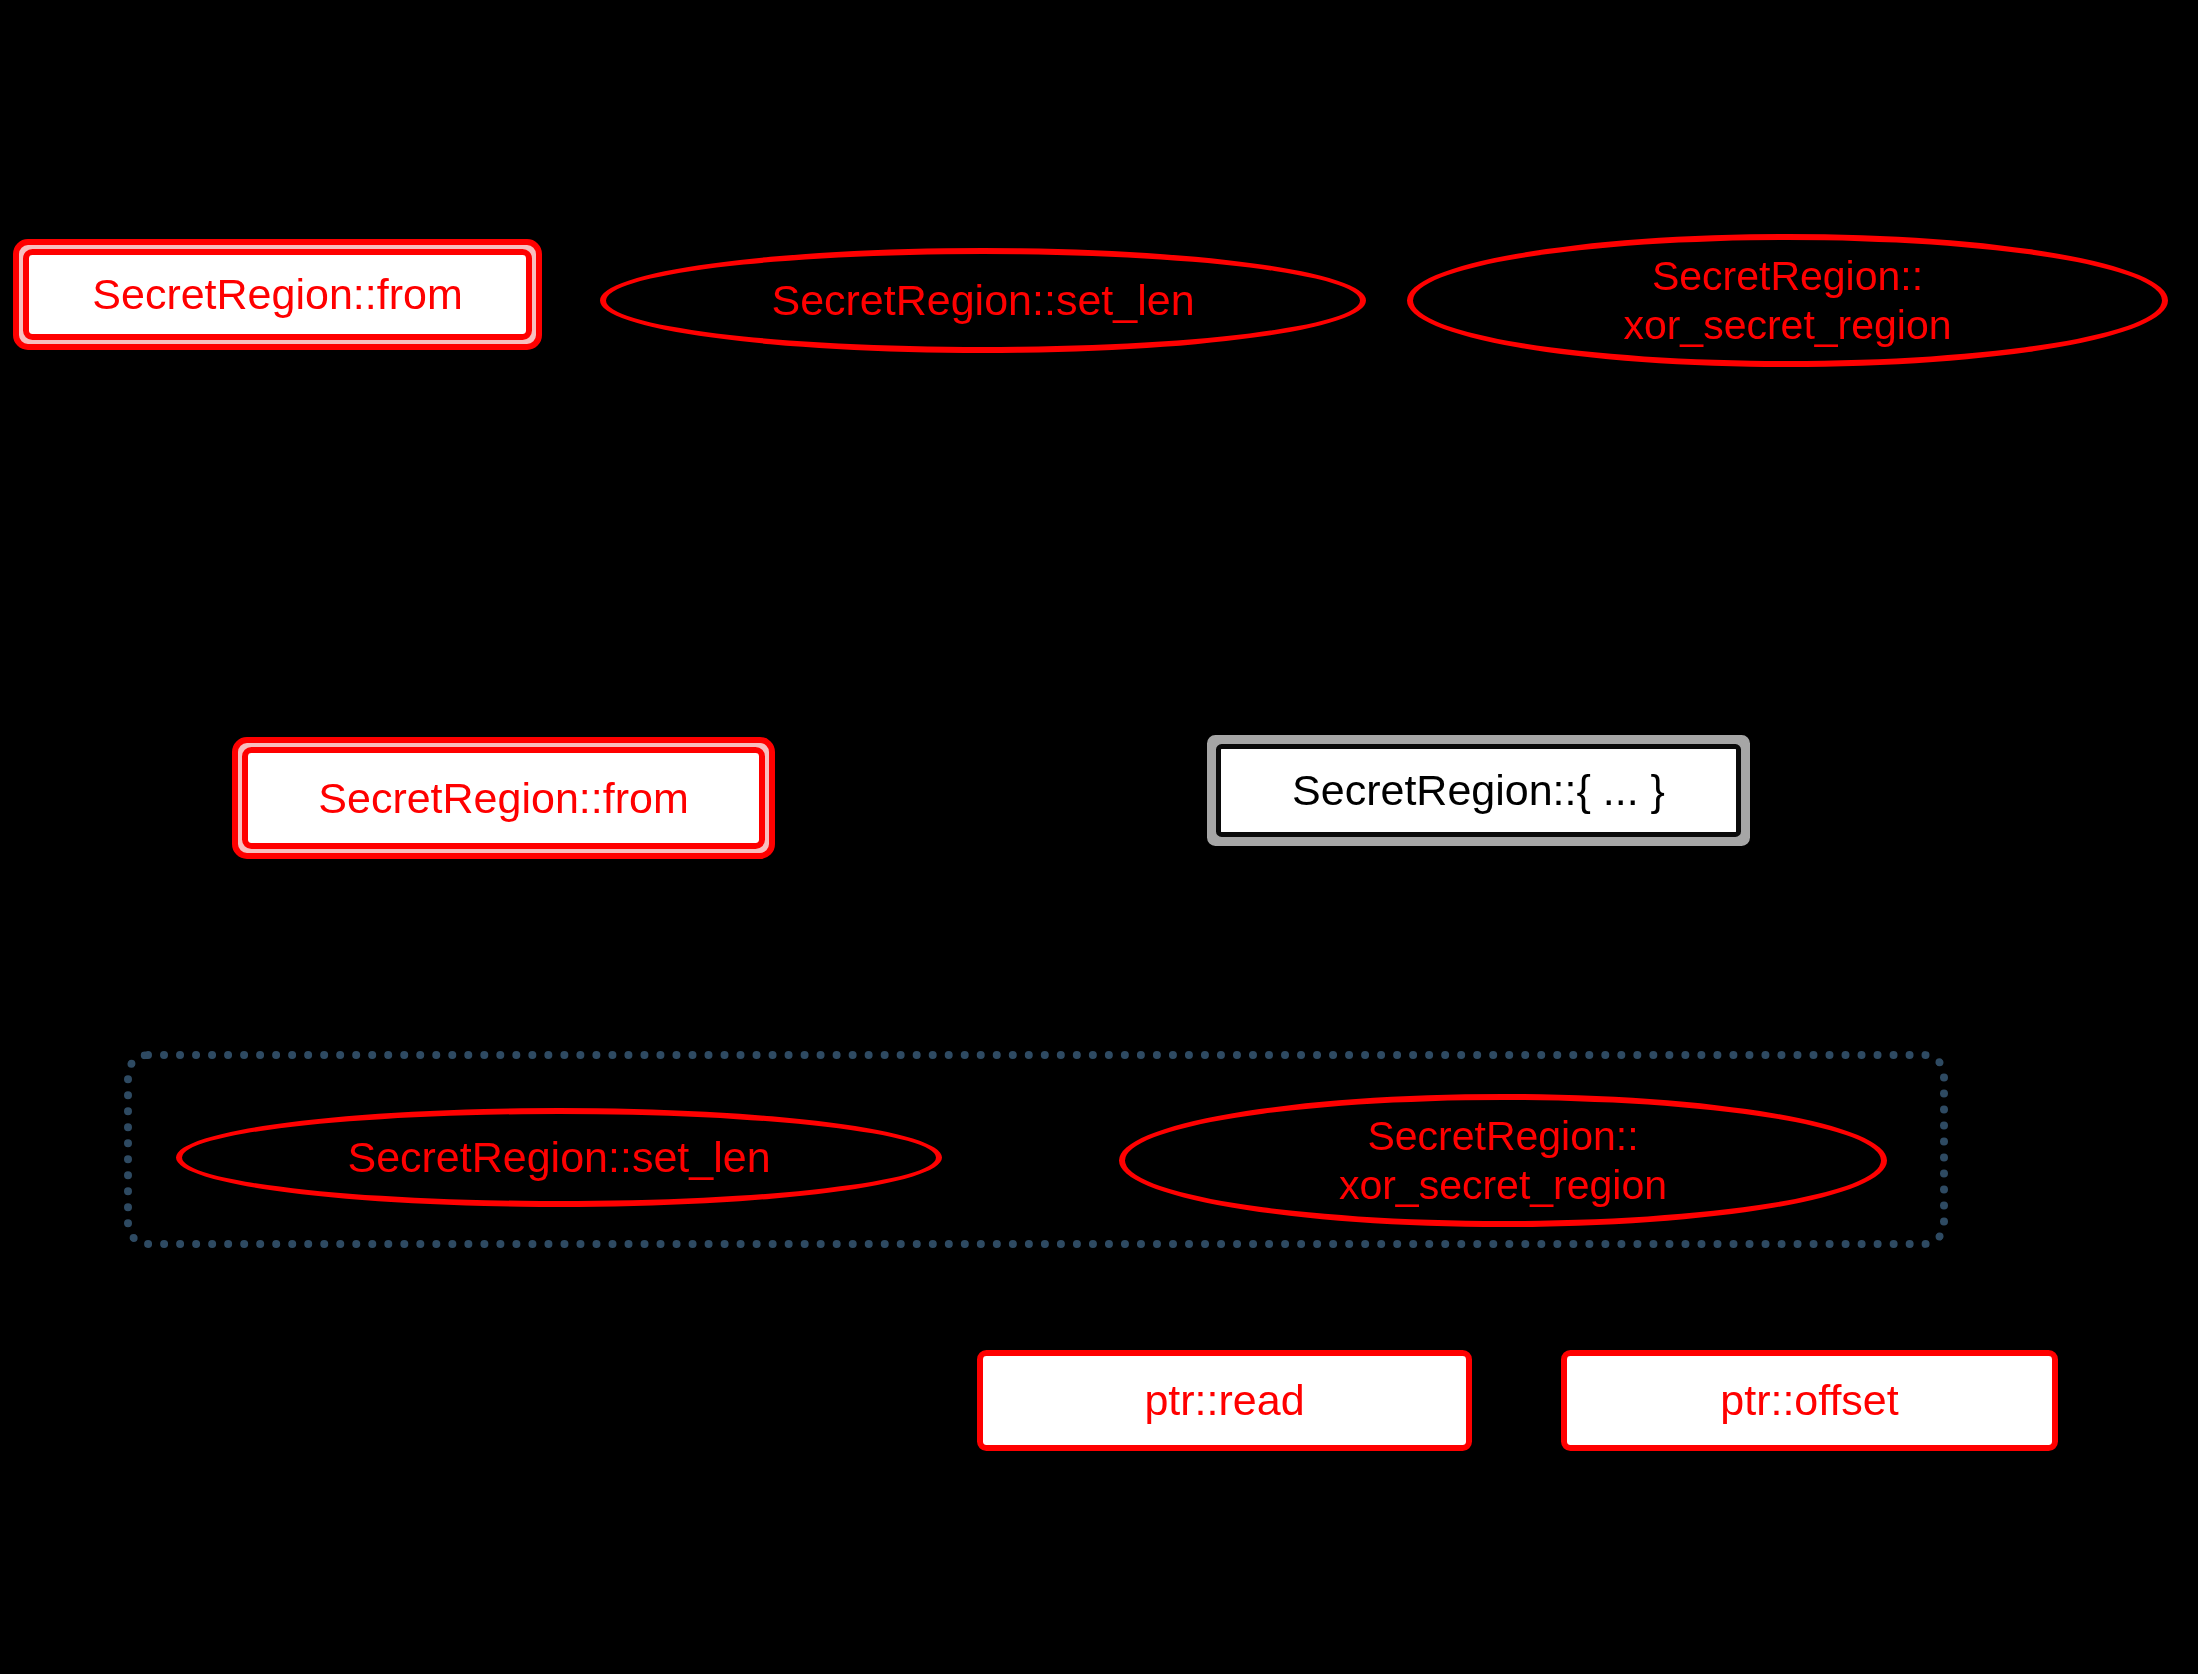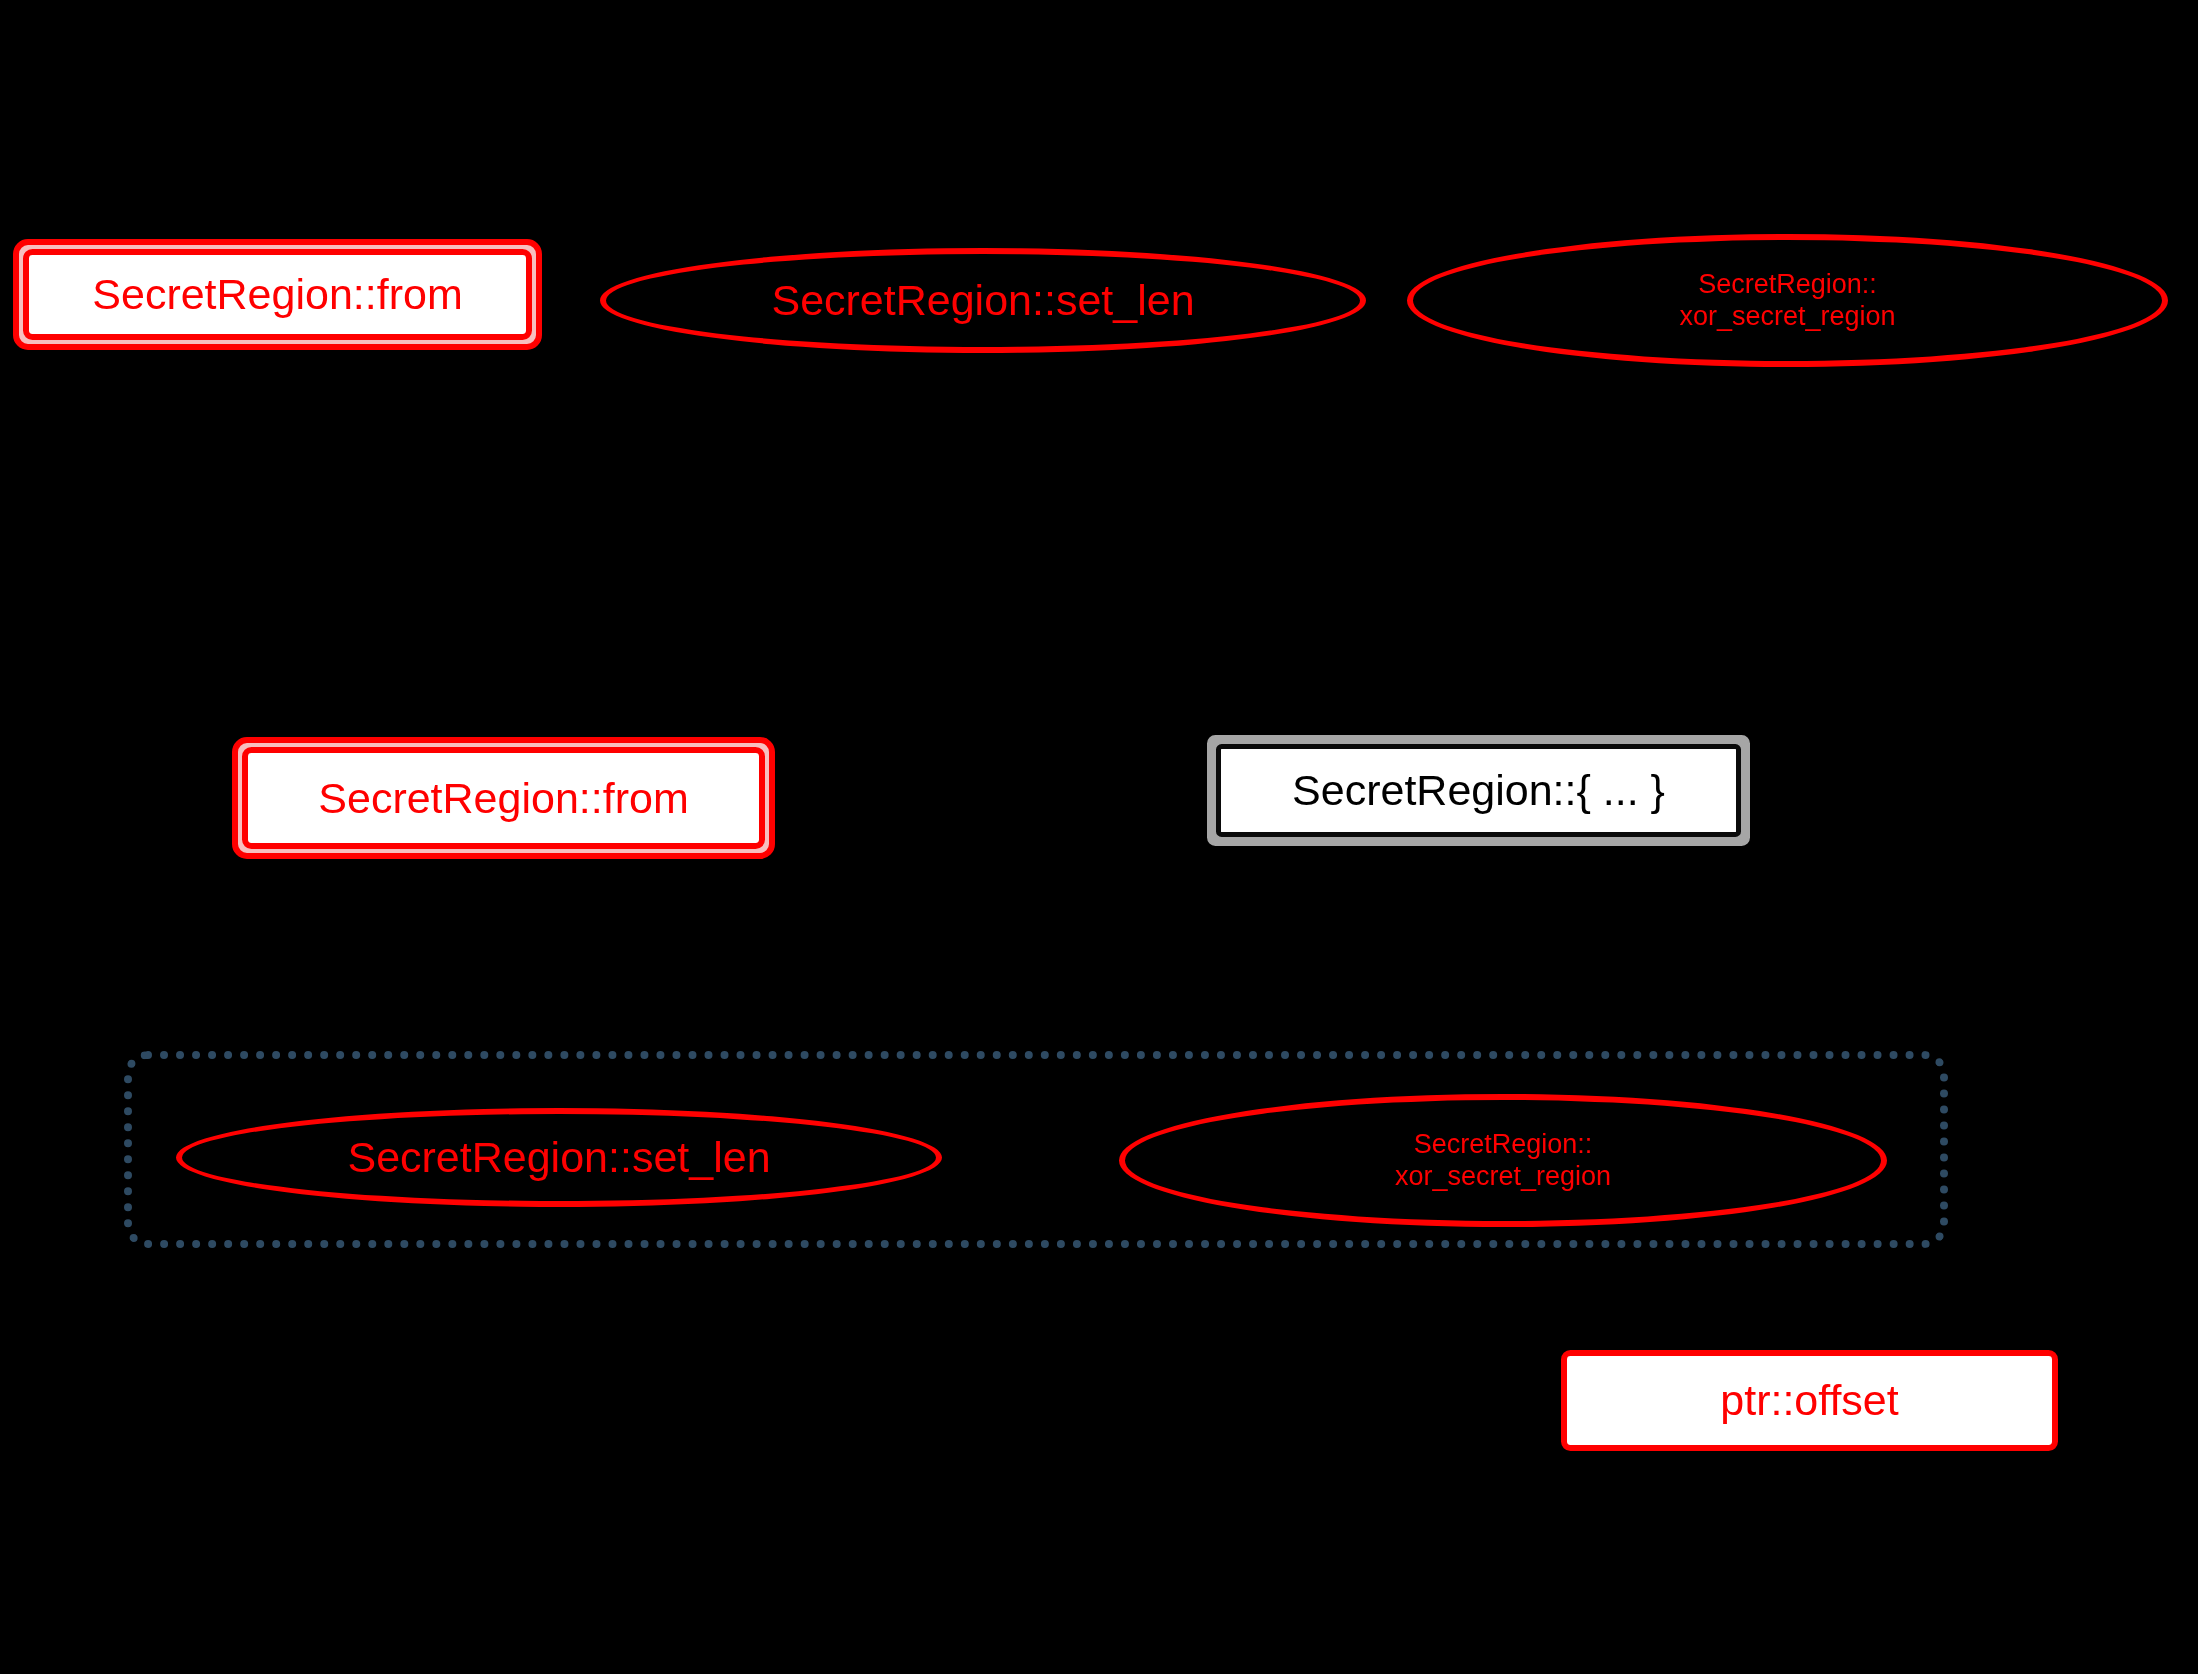"SecretRegion::" .fs-44 { font-size: 27px -> 41px }
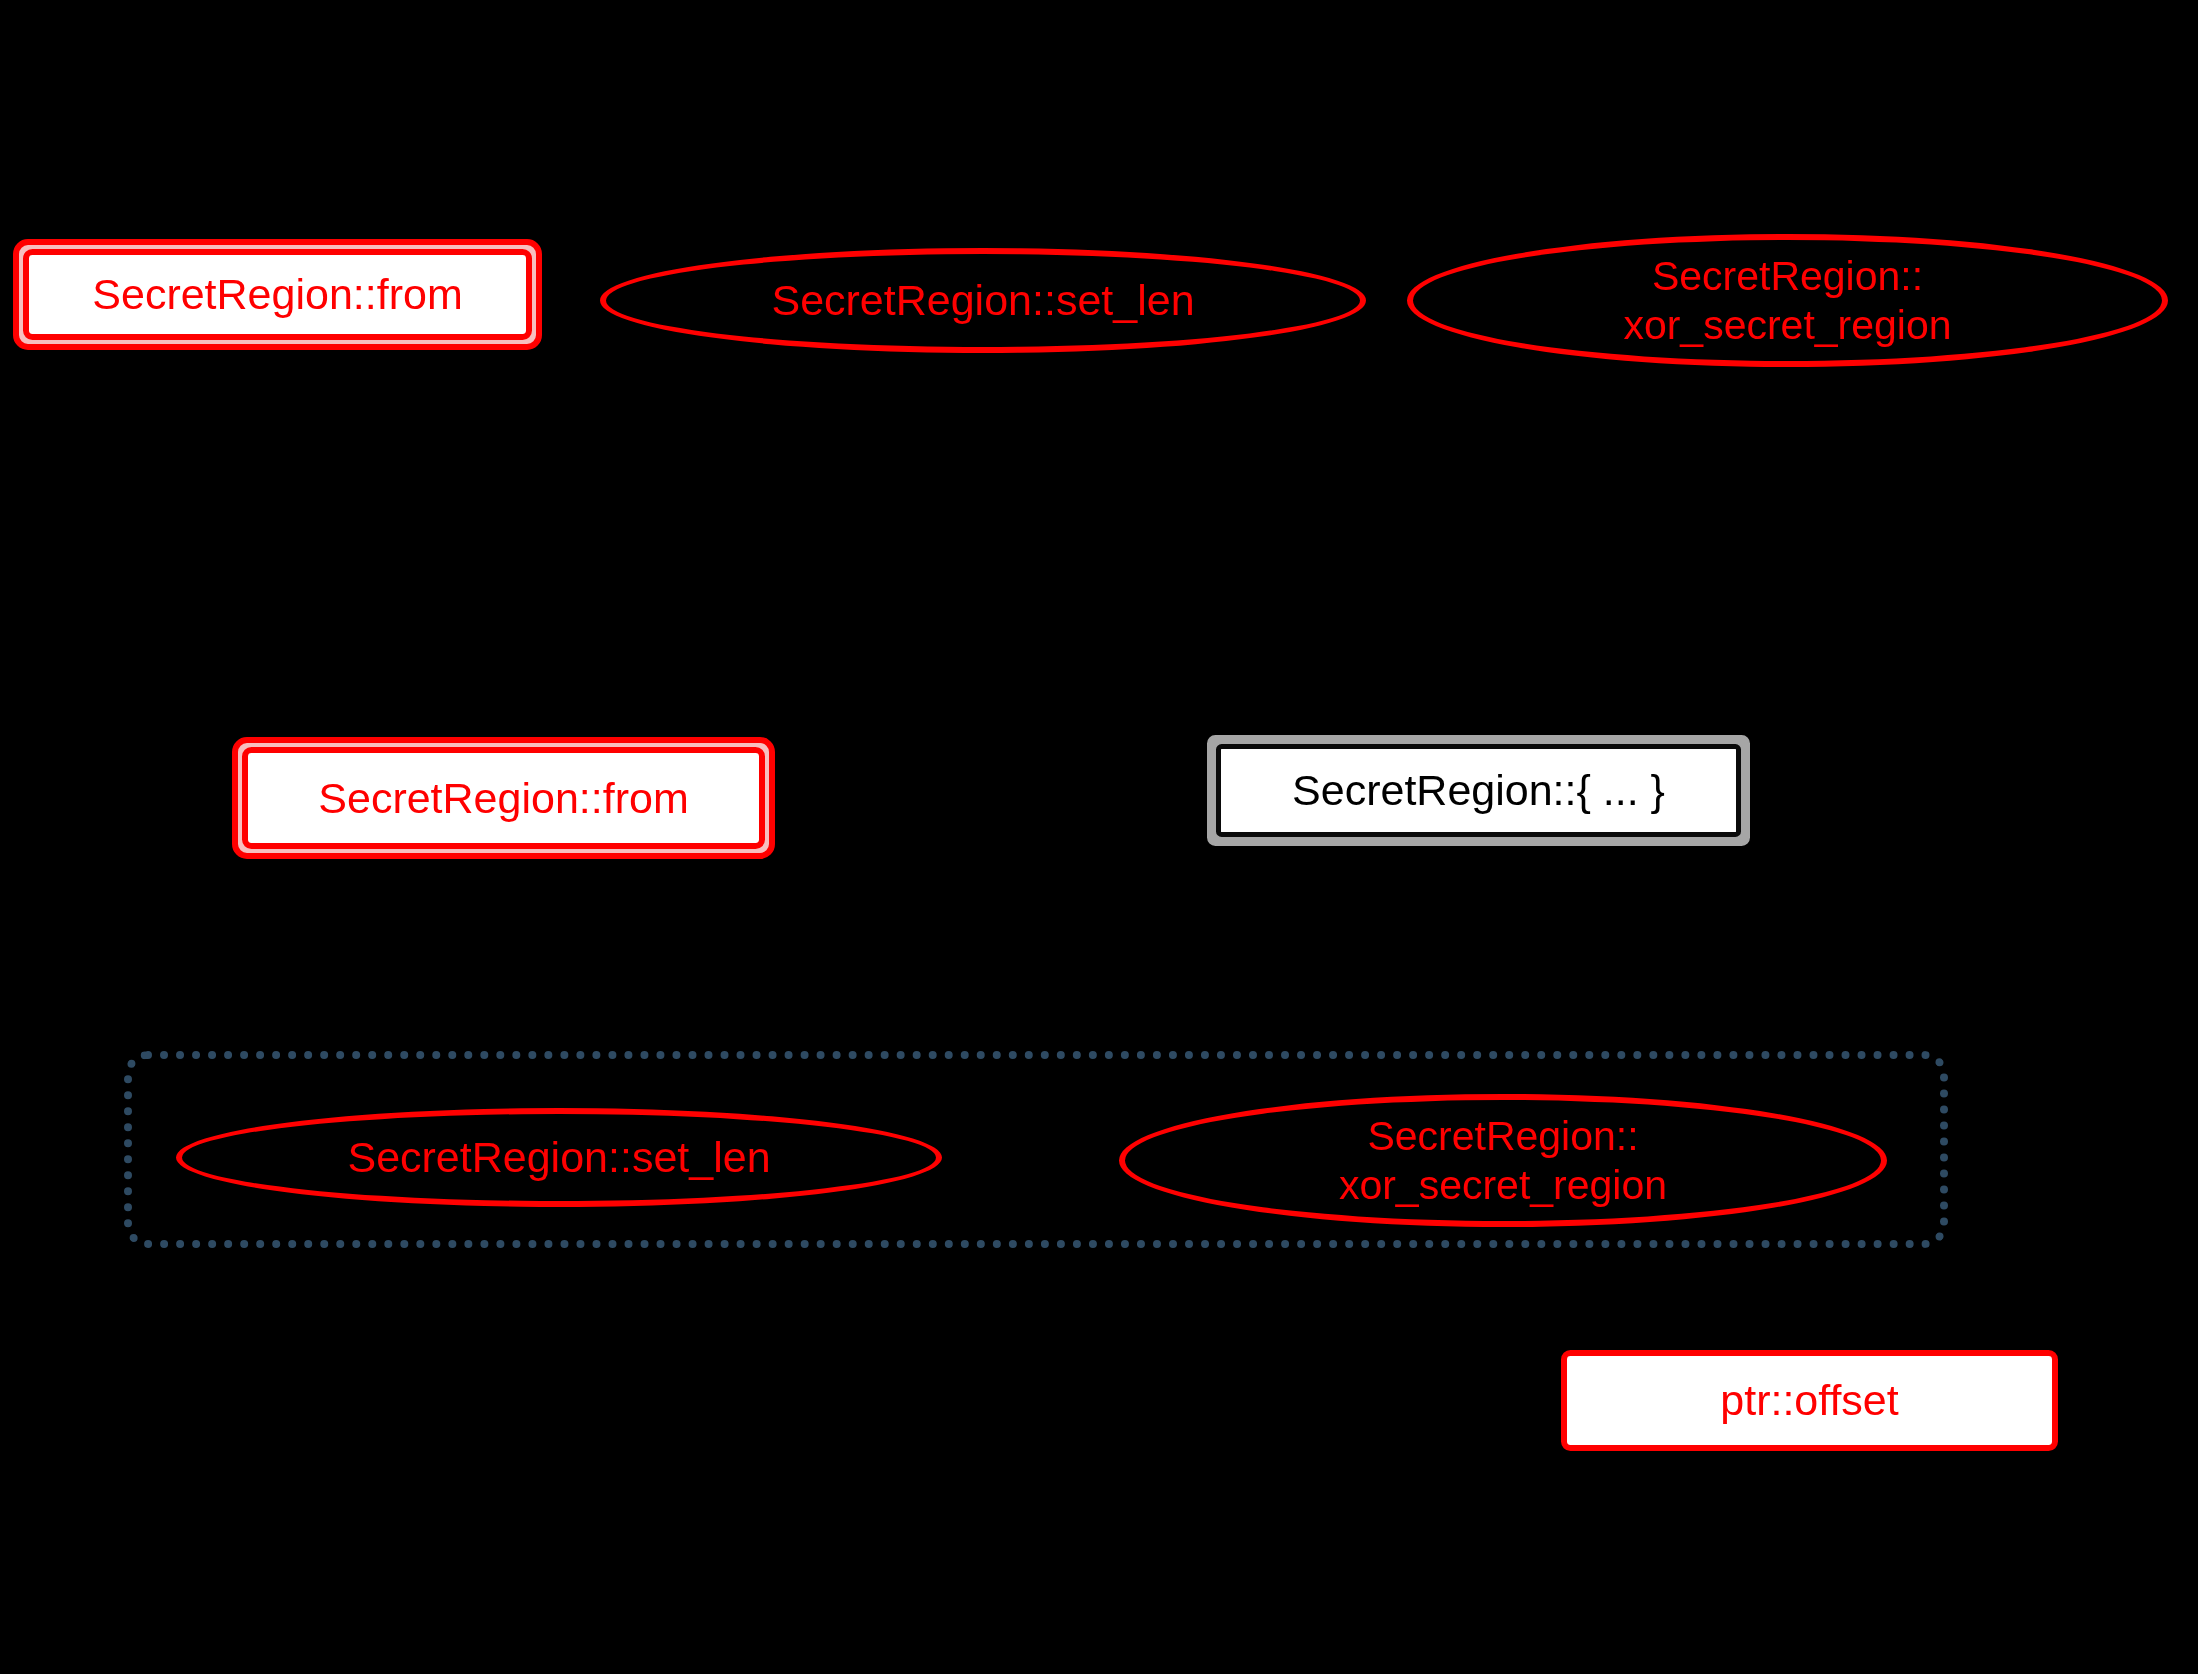"ptr::read" div.node-rect { html: none -> <div> <span>ptr::read</span> </div> }
